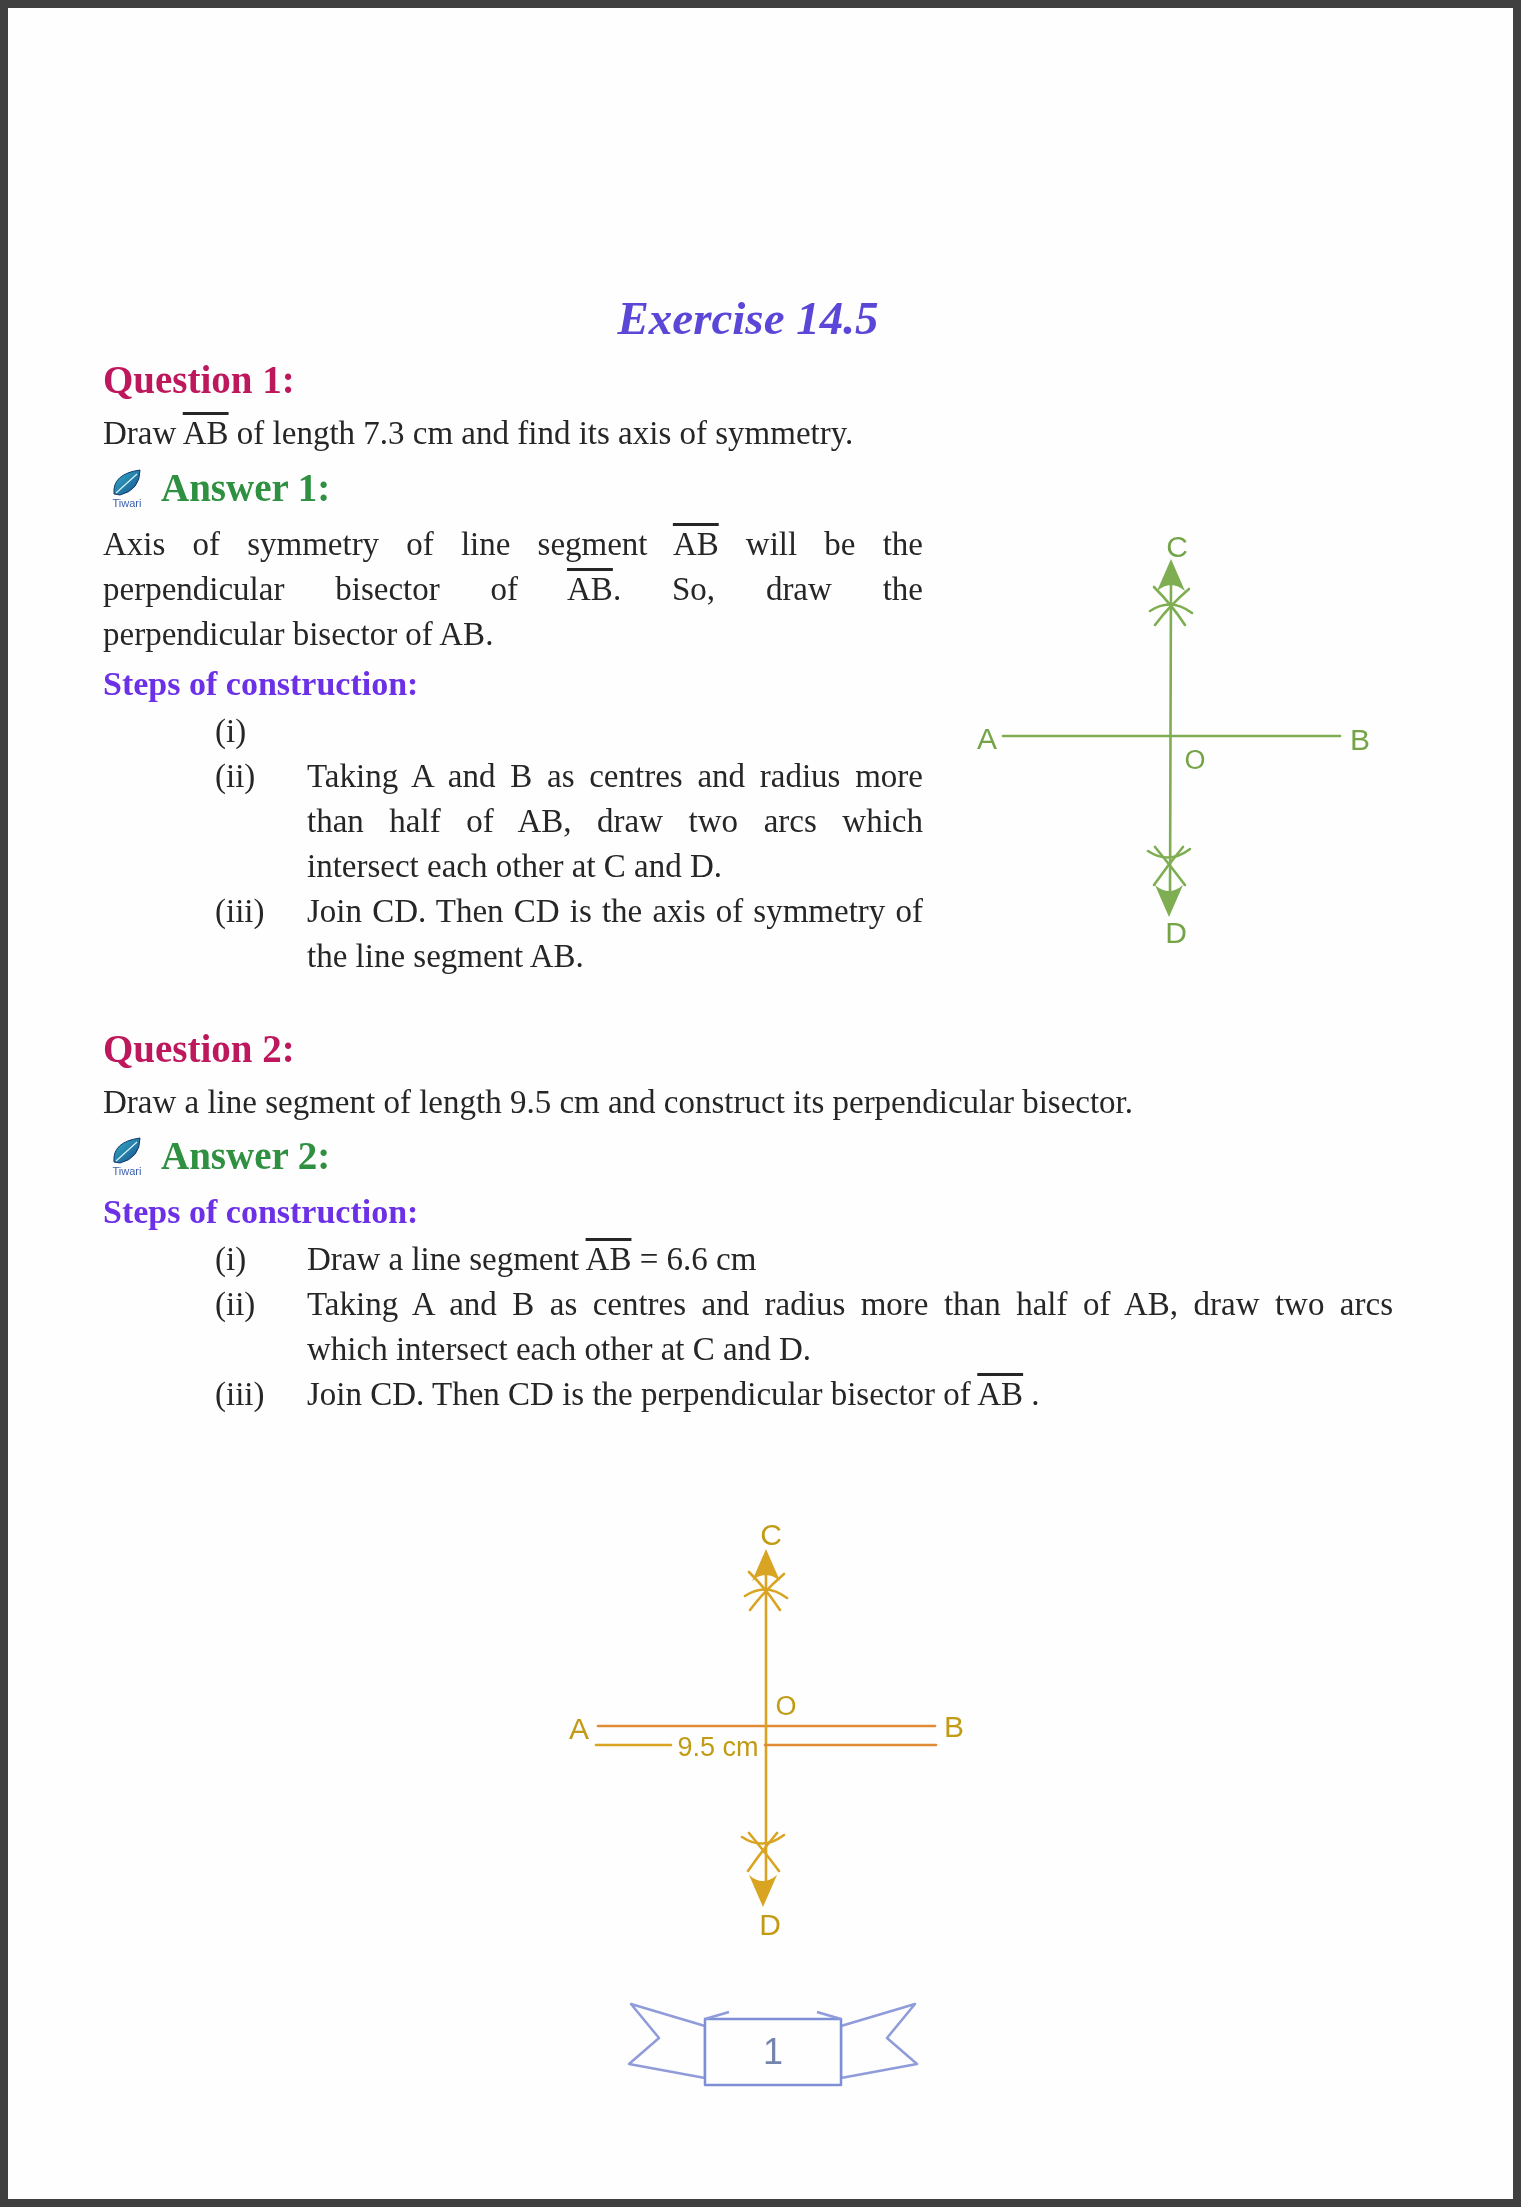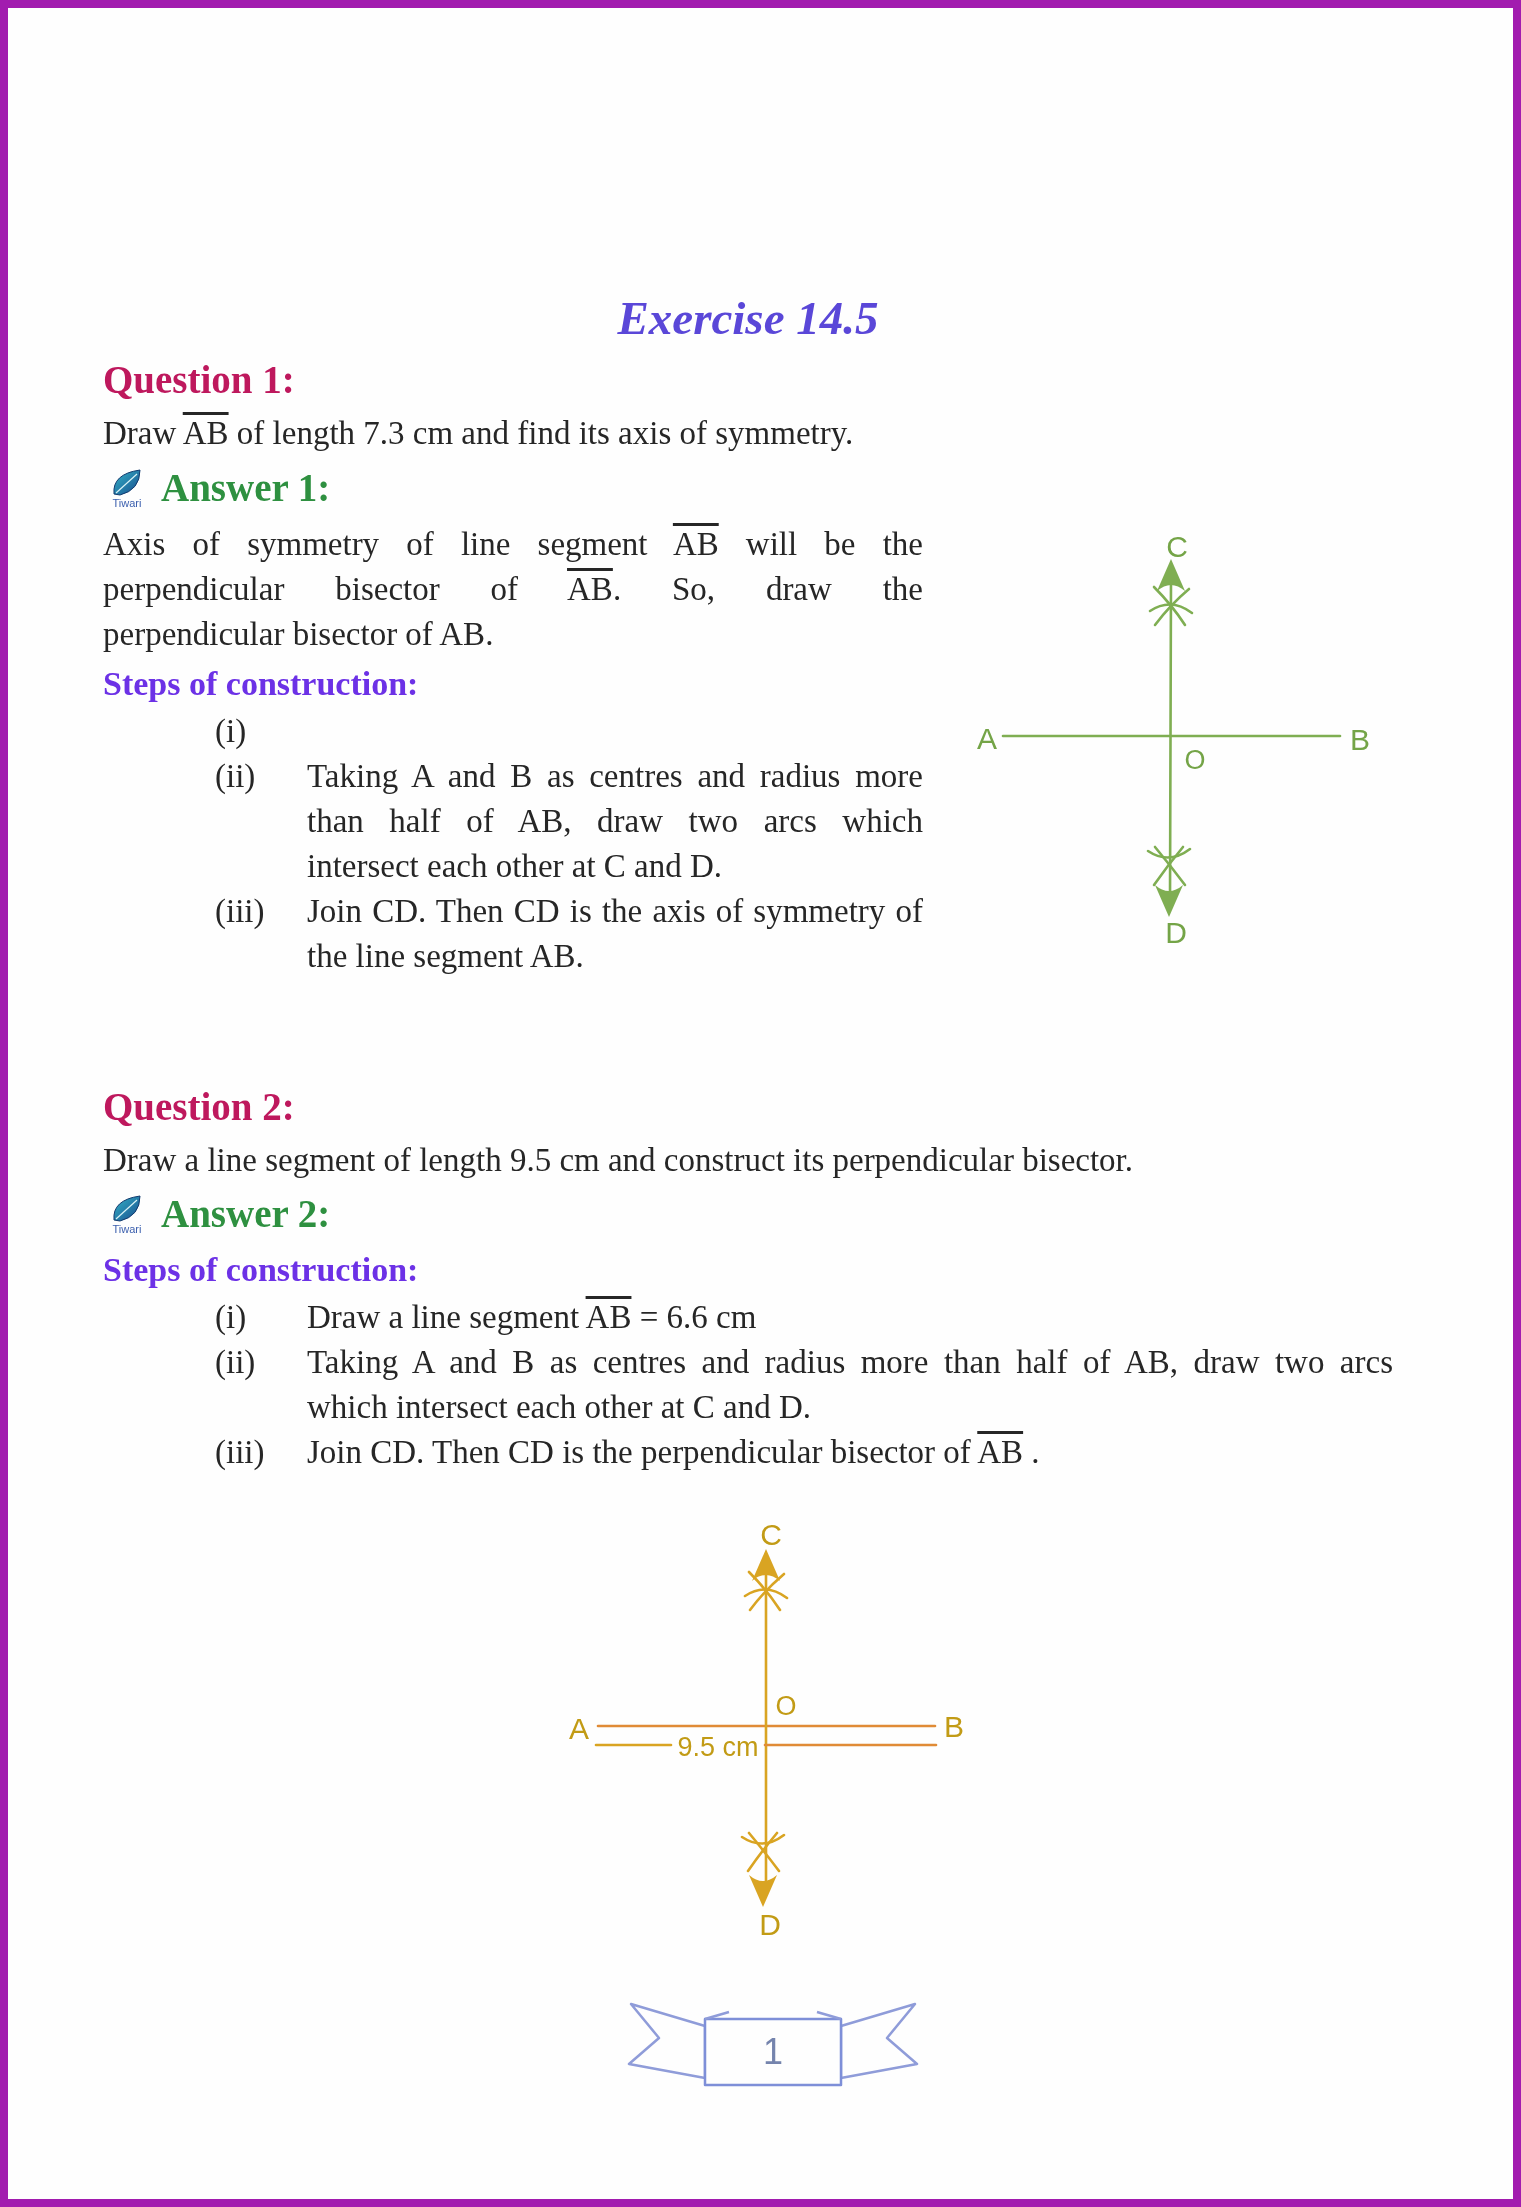"Exercise 14.5" .page { border: 8px solid #a21caf -> 8px solid #404040 }
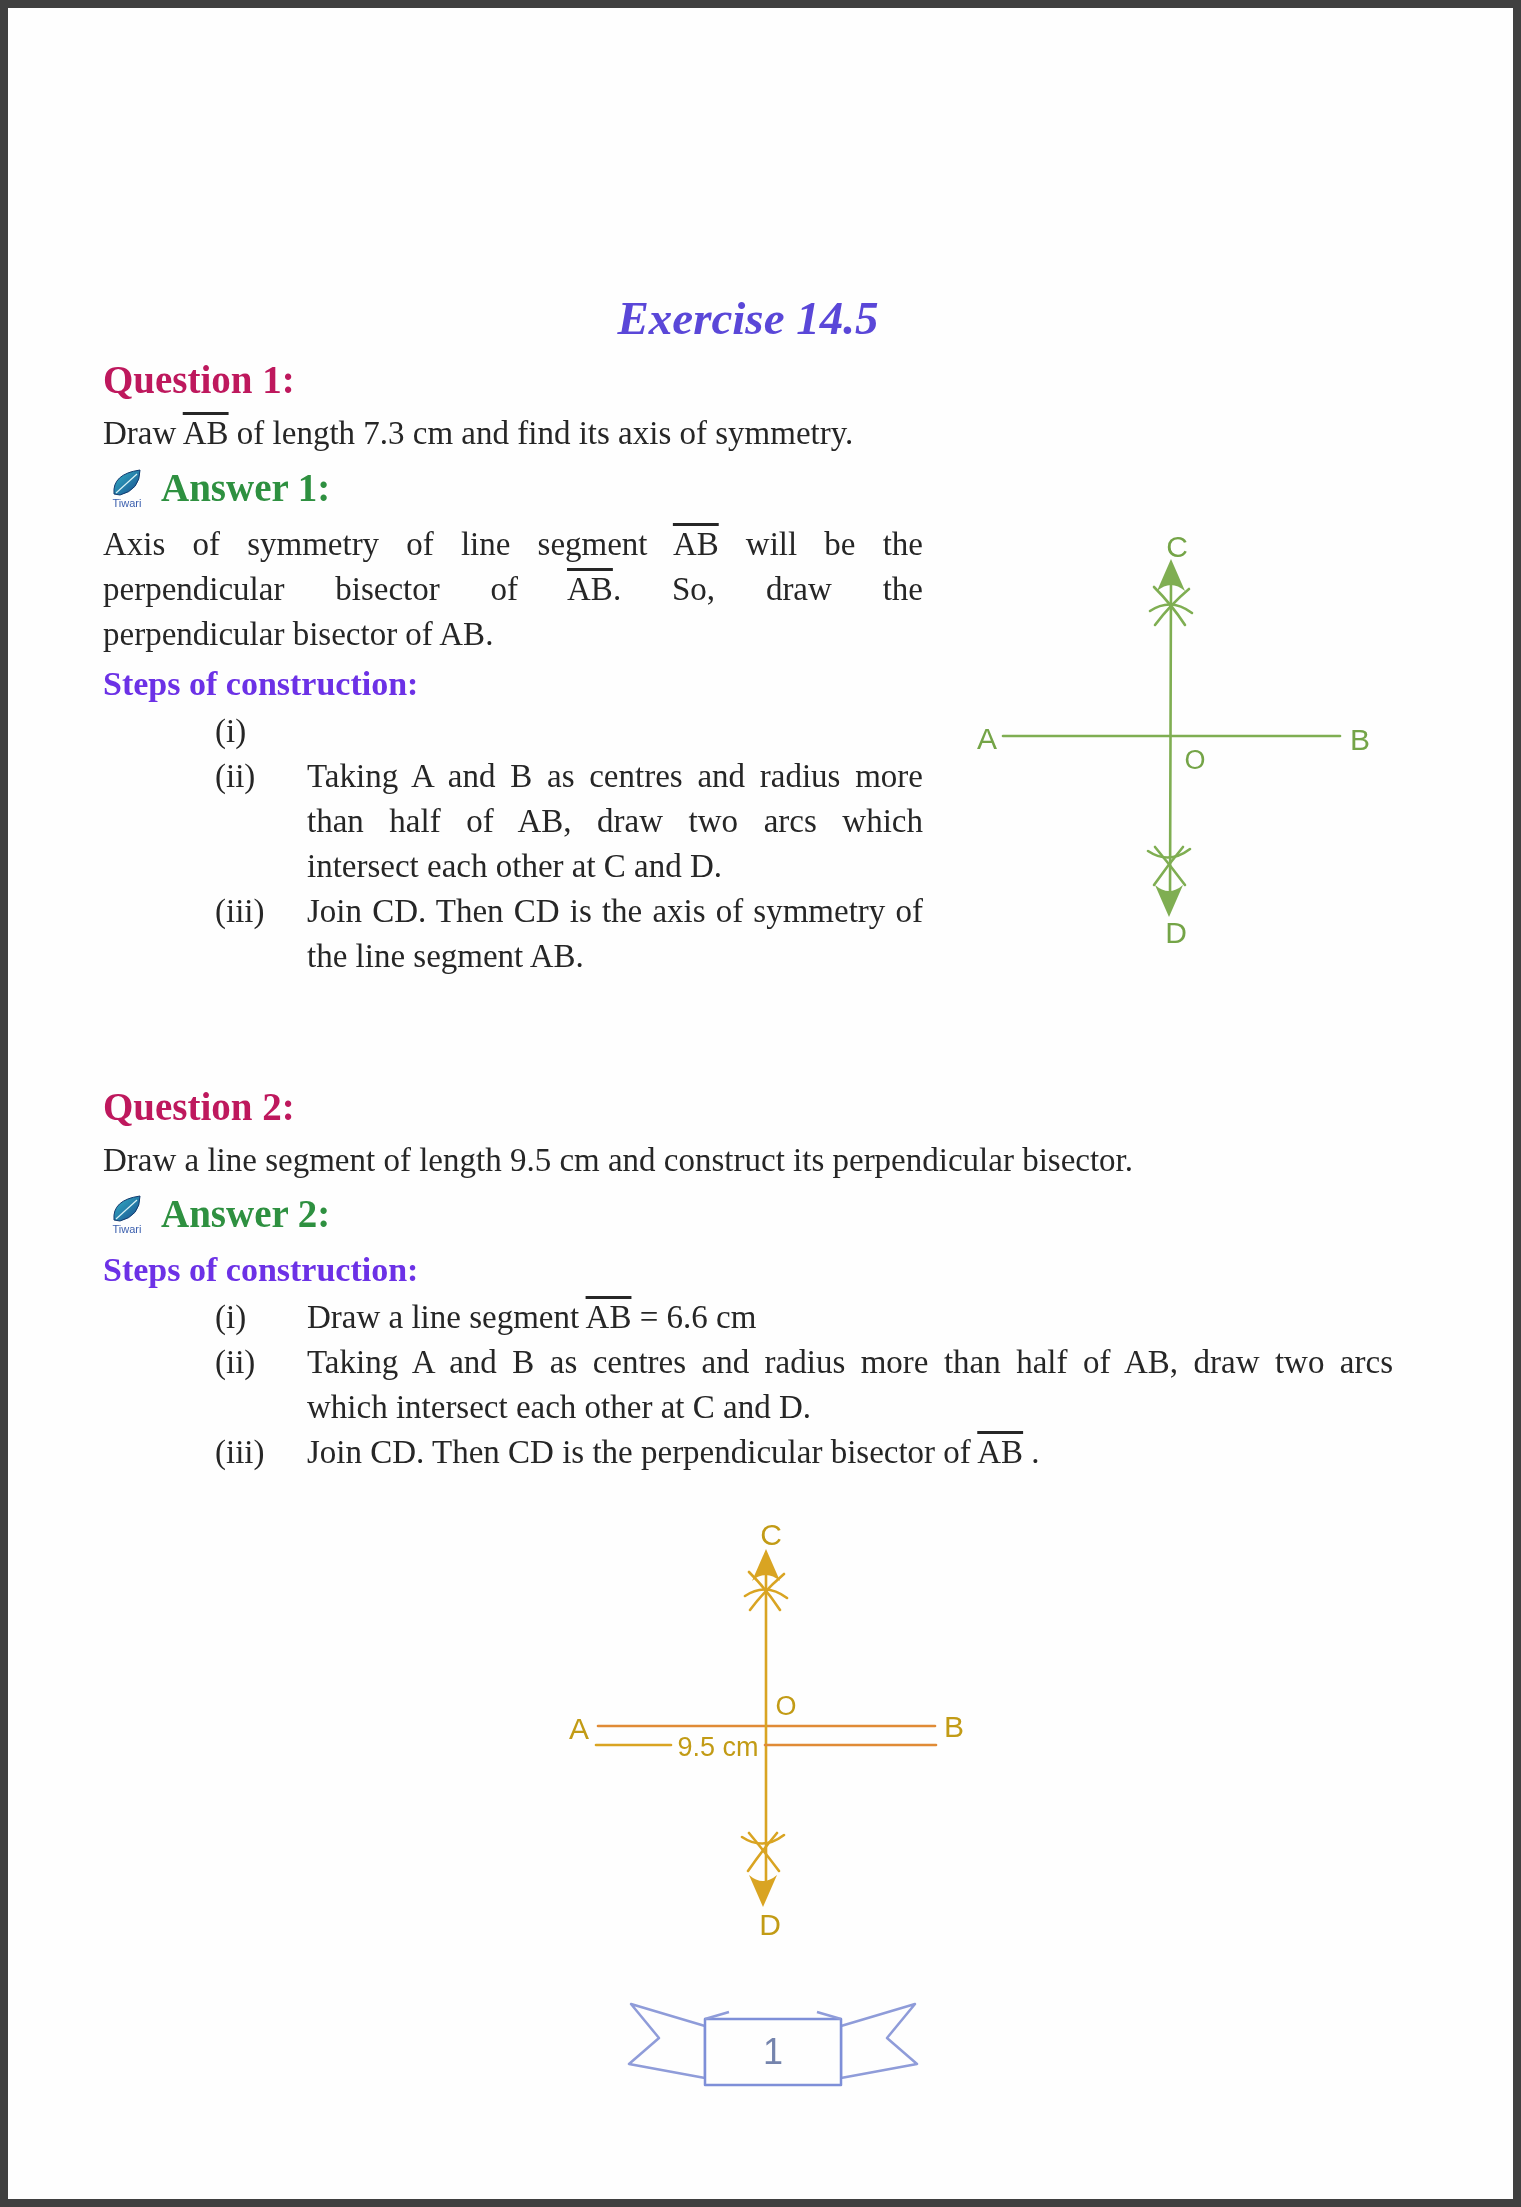"Question 2:" .q2 { margin-top: 104px -> 46px }
